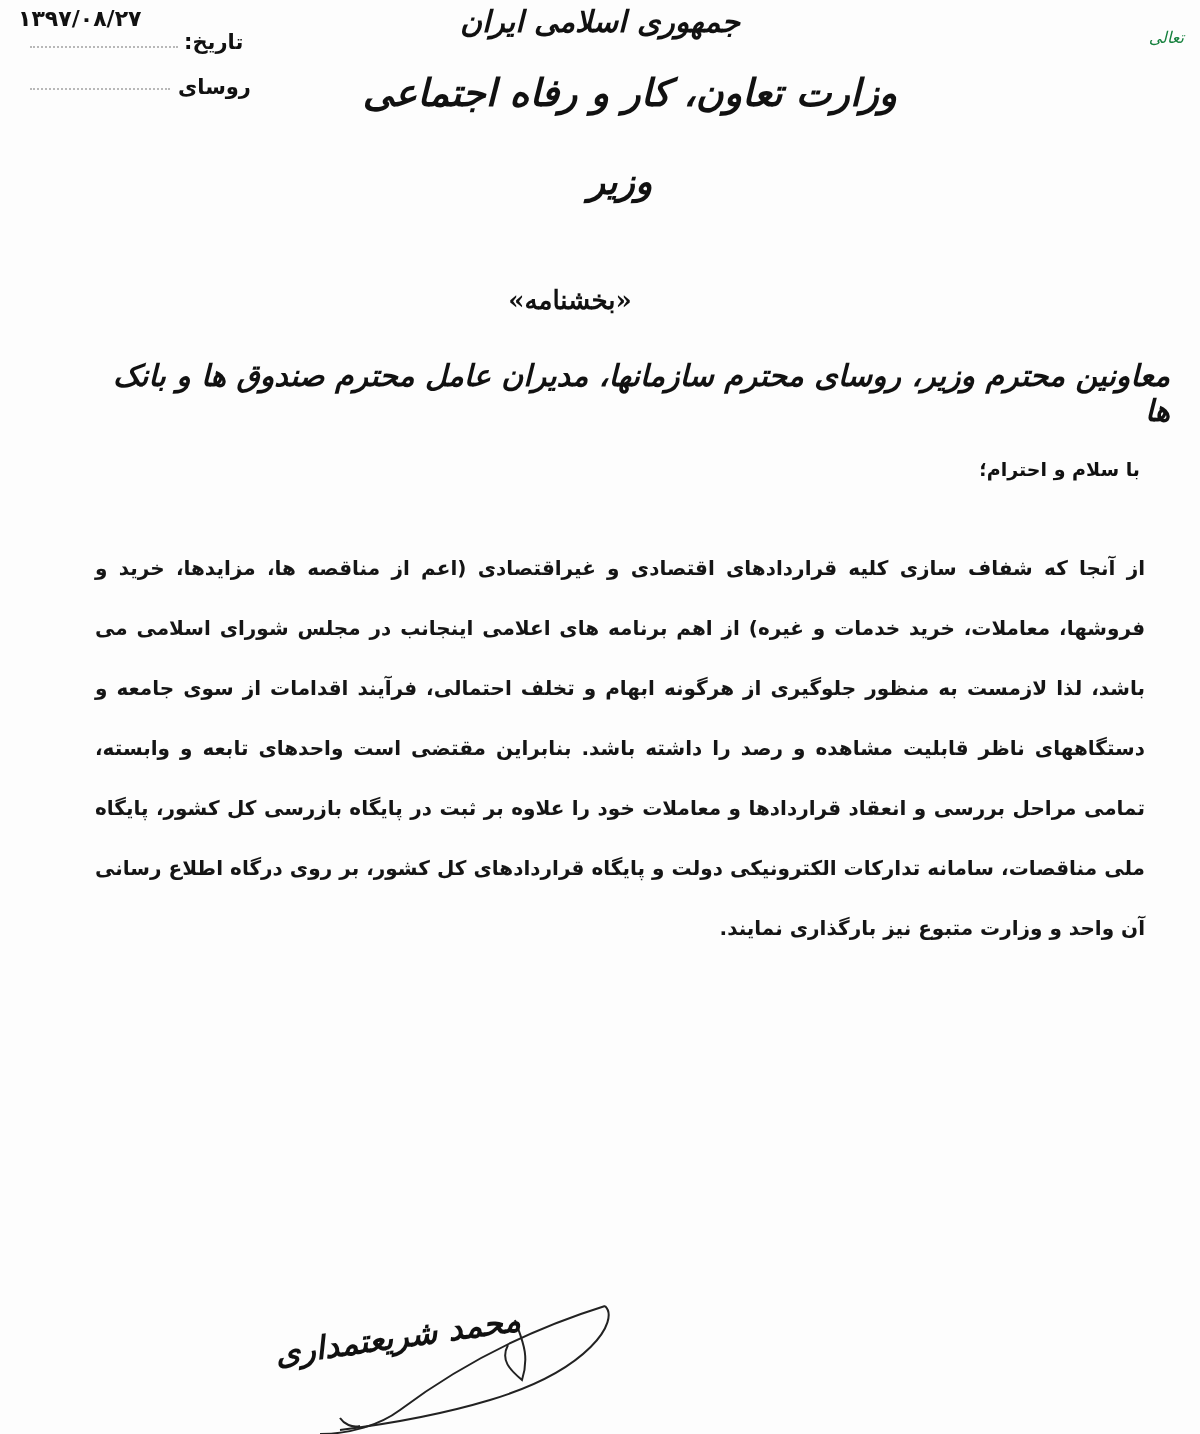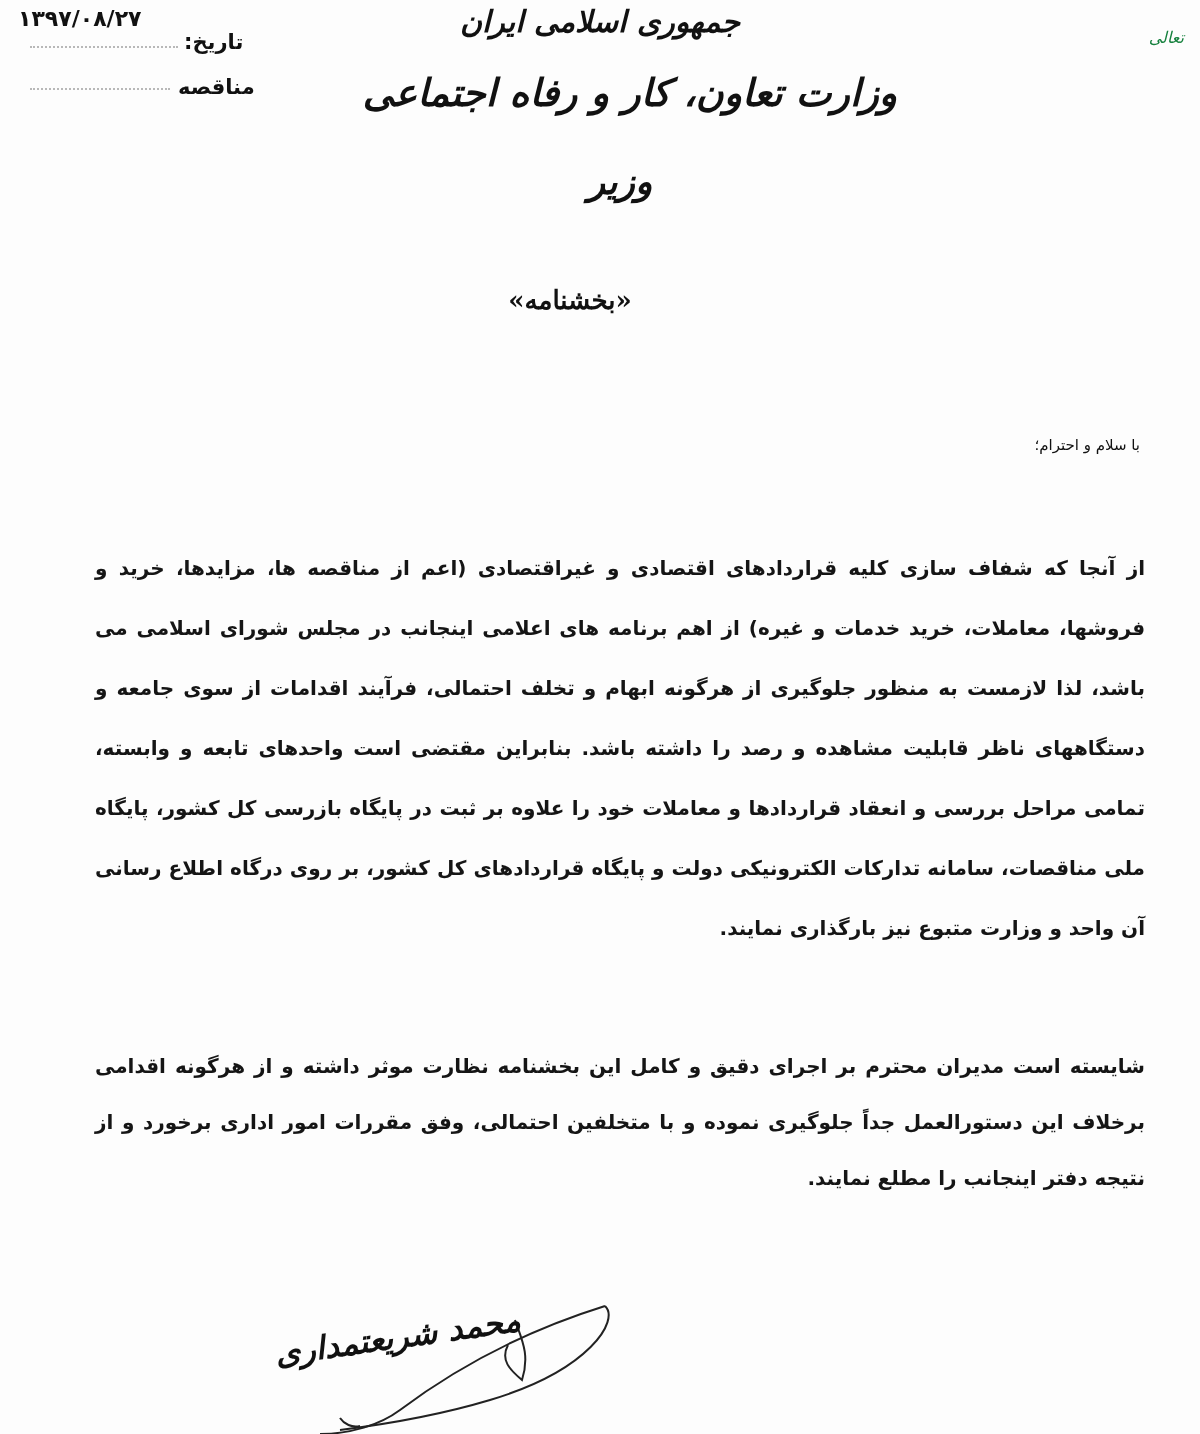"مناقصه" div.label { text: مناقصه -> روسای }
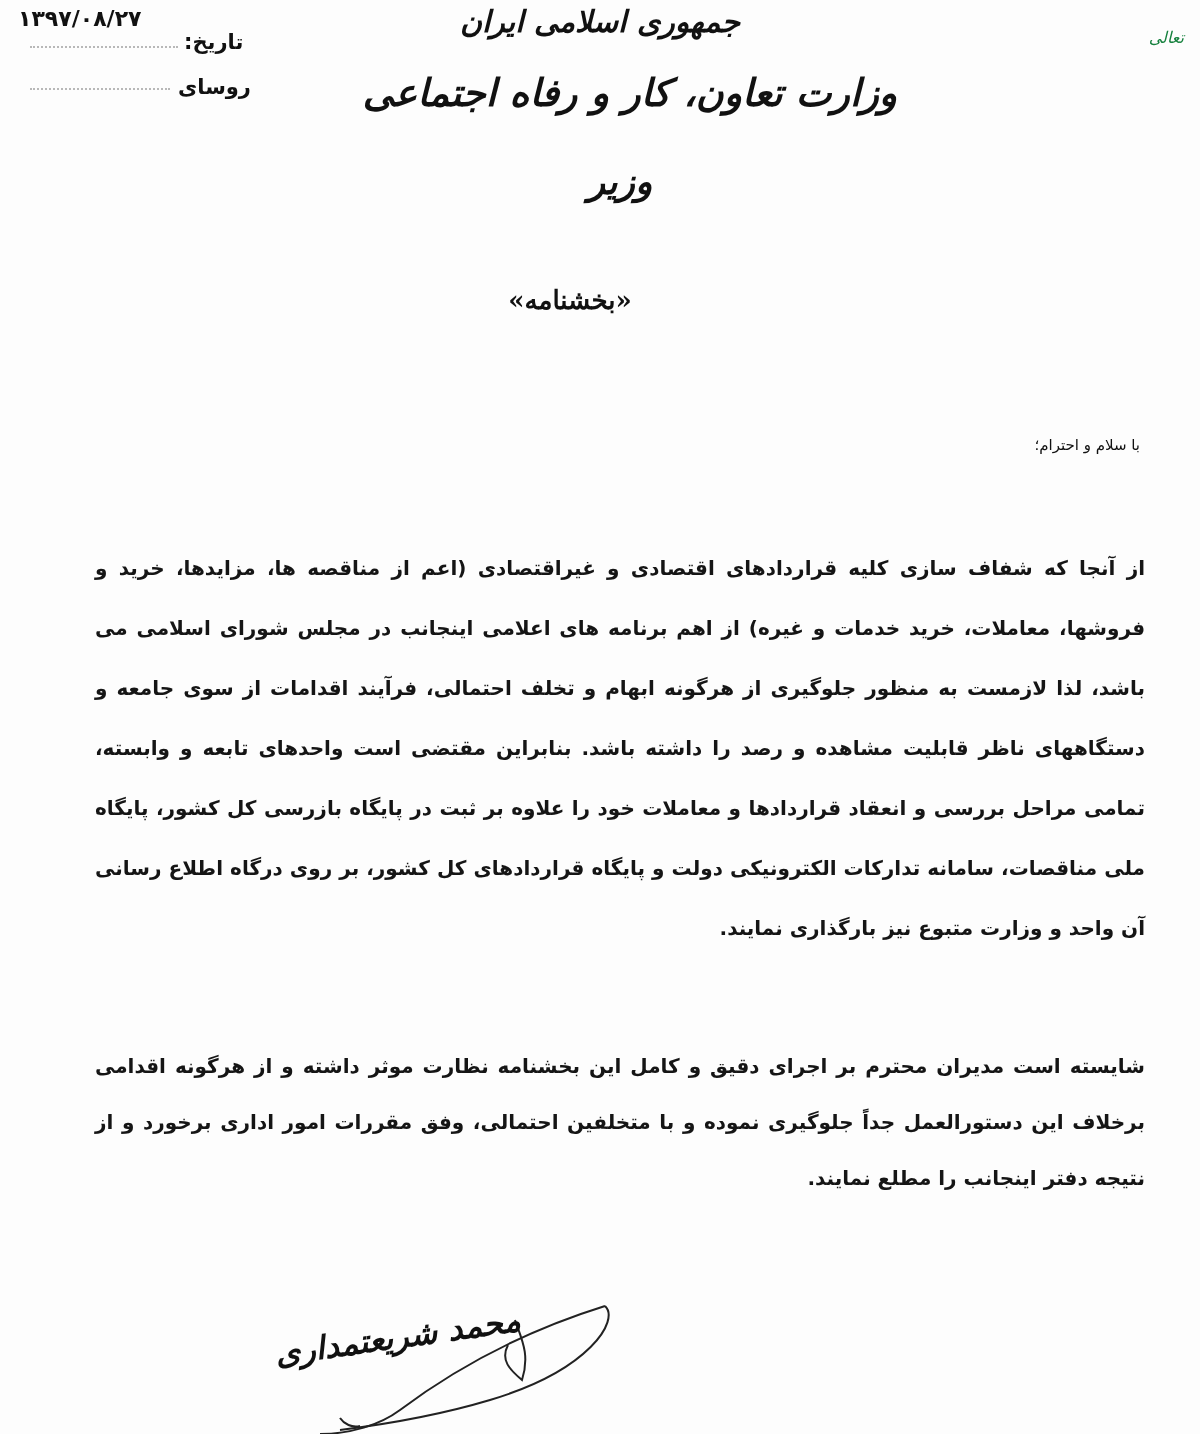"معاونین محترم وزیر، روسای محترم" div.recipients { html: none -> <div>معاونین محترم وزیر، روسای محترم سازمانها، مدیران عامل محترم صندوق ها و بانک ها</div> }
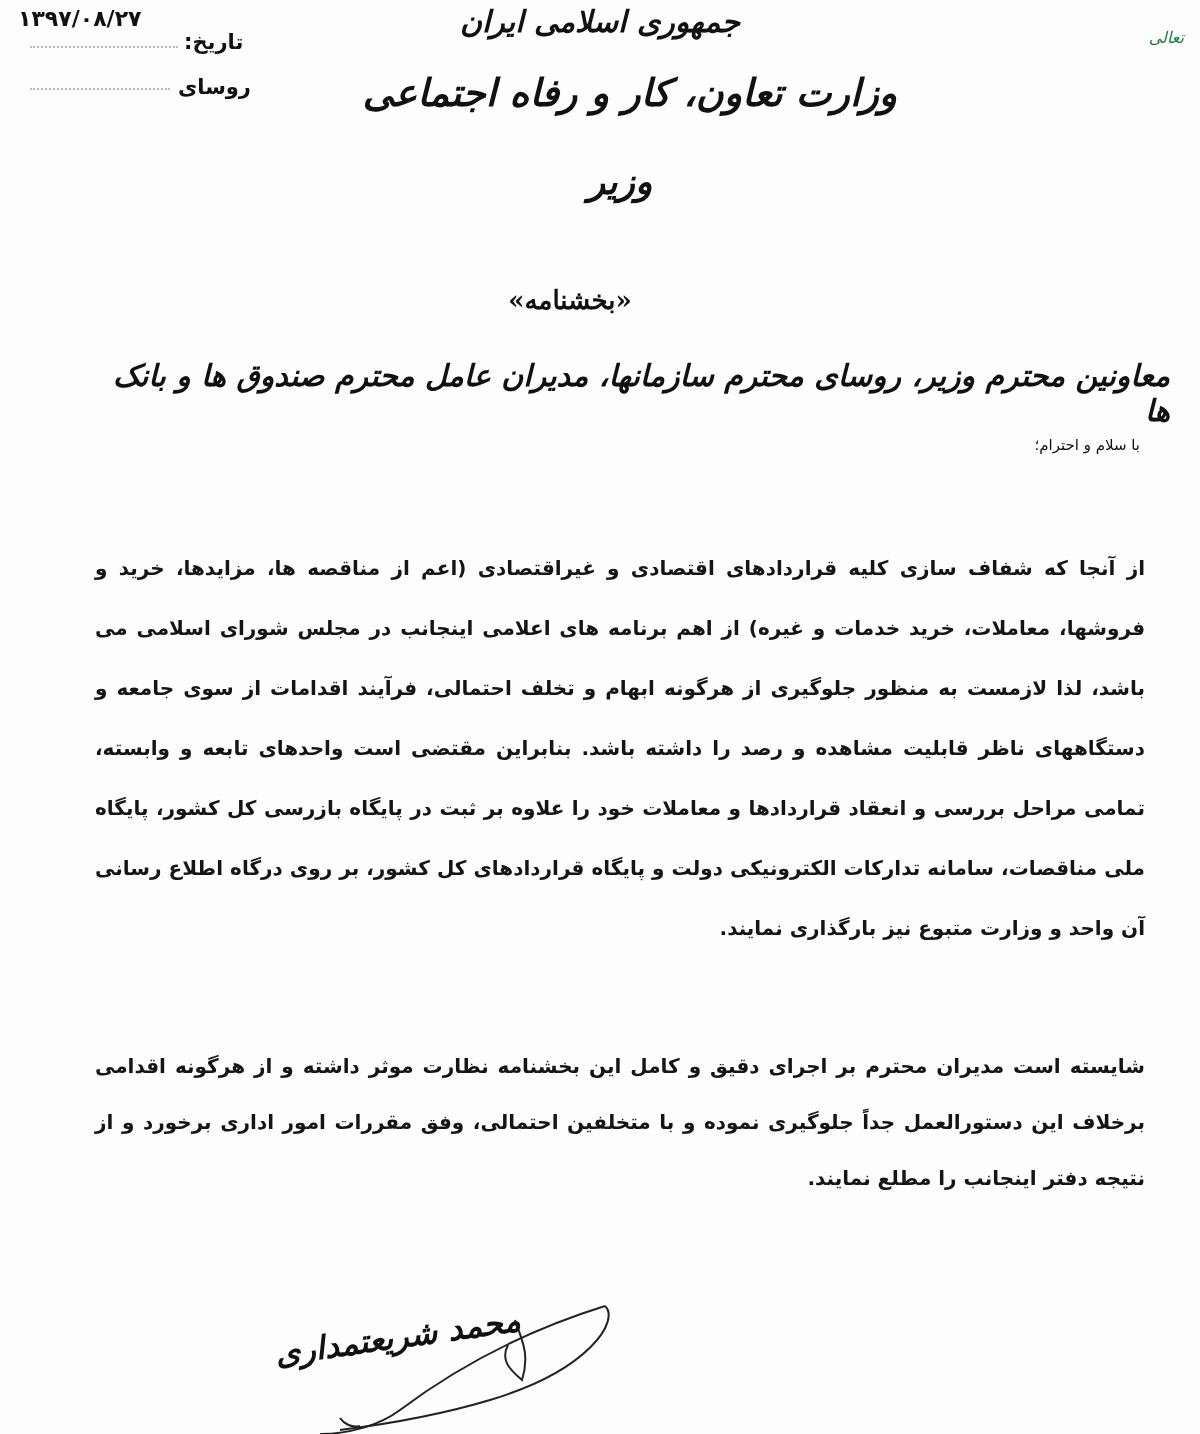"با سلام و احترام؛" .greeting { font-size: 15px -> 19px; font-weight: normal -> bold; top: 436px -> 458px }
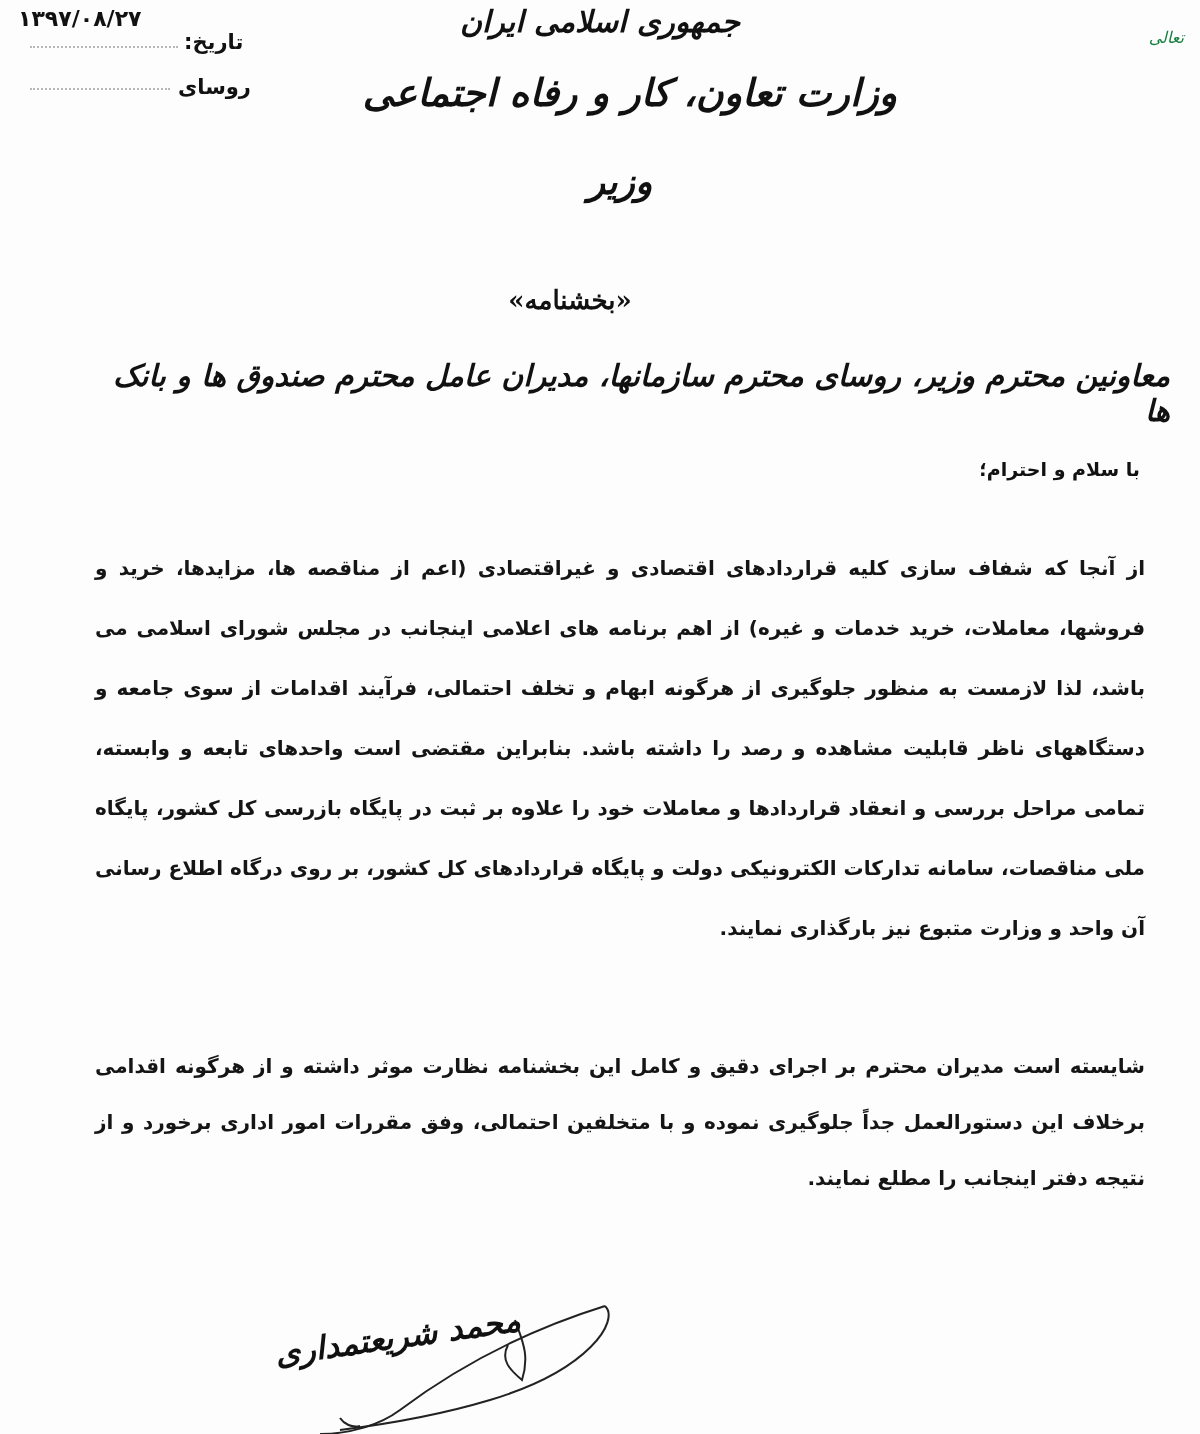"شایسته است مدیران محترم بر" div.body-text { html: <div> <p>شایسته است مدیران محترم بر اجرای دقیق و کامل این بخشنامه نظارت موثر داشته و از هرگونه اقدامی برخلاف این دستورالعمل جداً جلوگیری نموده و با متخلفین احتمالی، وفق مقررات امور اداری برخورد و از نتیجه دفتر اینجانب را مطلع نمایند.</p> </div> -> none }
